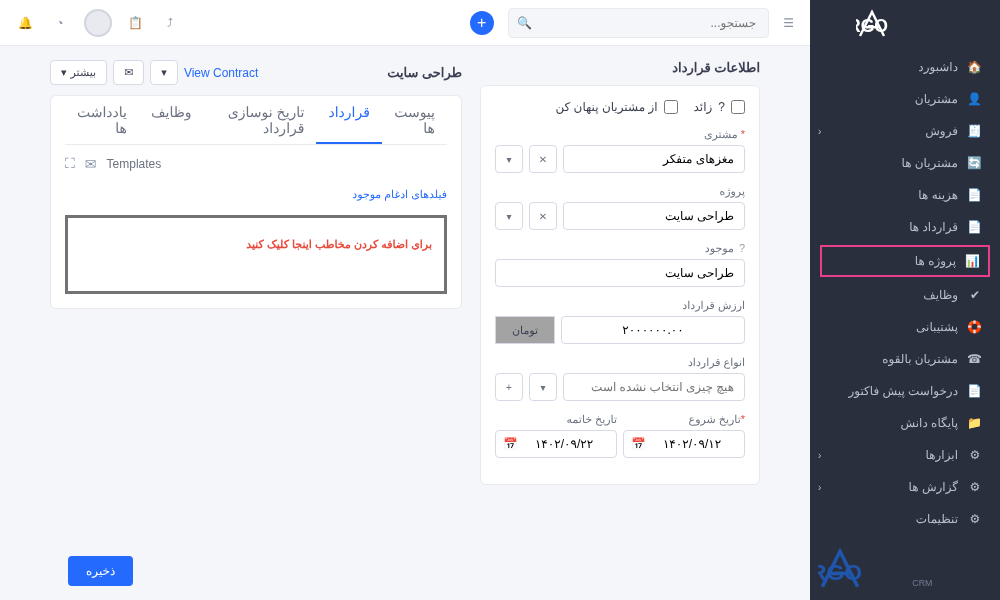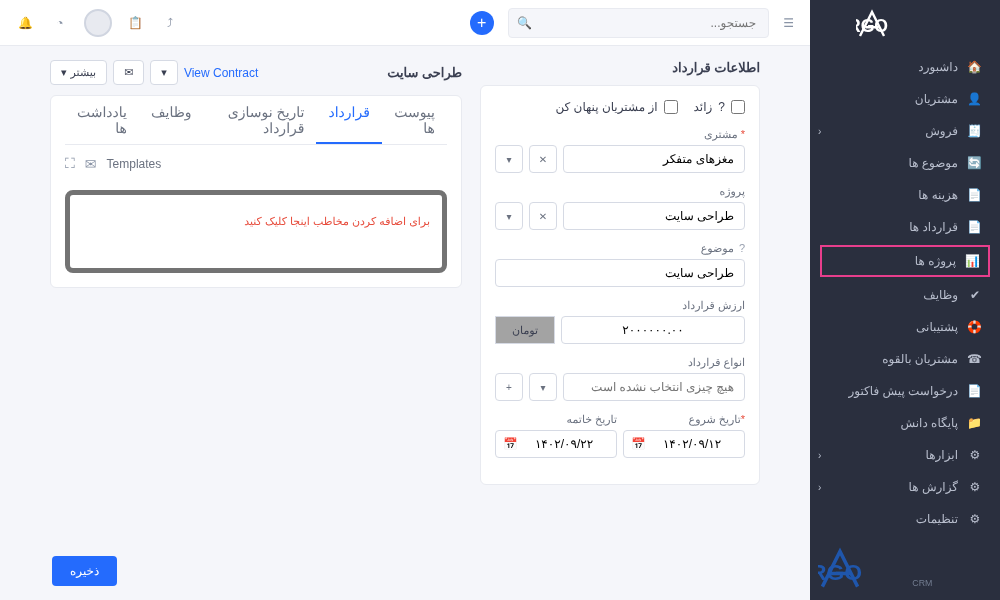"موضوع ها" span { text: موضوع -> مشتریان }
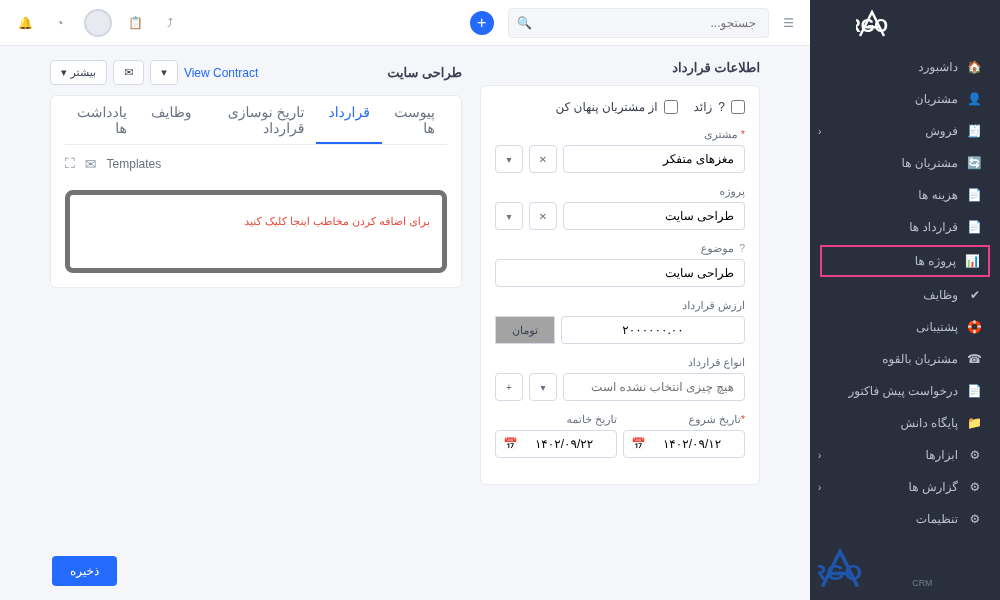"فیلدهای ادغام موجود" div.merge-link { html: none -> <div>فیلدهای ادغام موجود</div> }
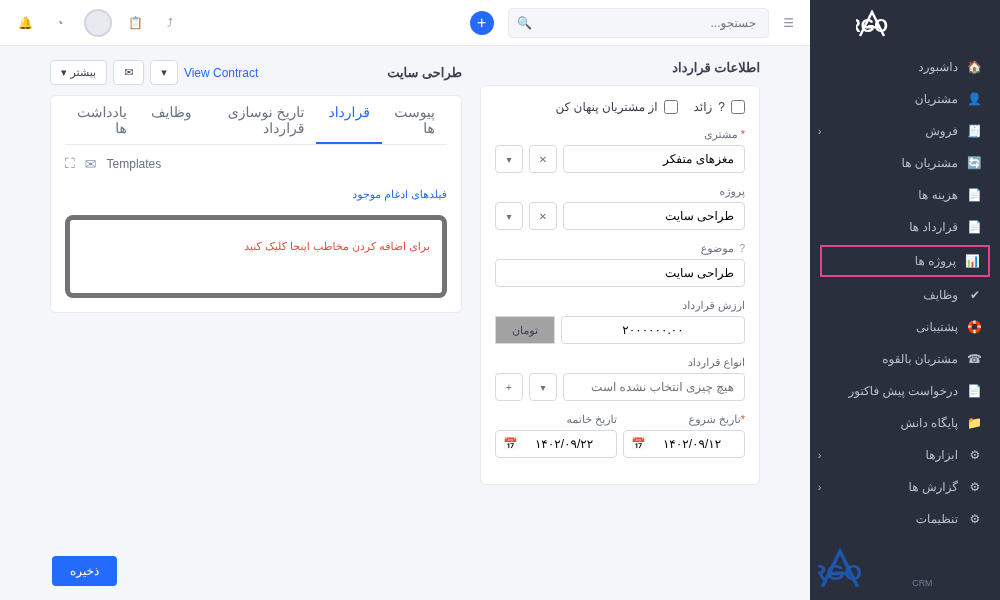"برای اضافه کردن مخاطب اینجا" .dropzone { border: 5px solid #737373 -> 3px solid #737373; border-radius: 8px -> 0; font-weight: none -> bold }
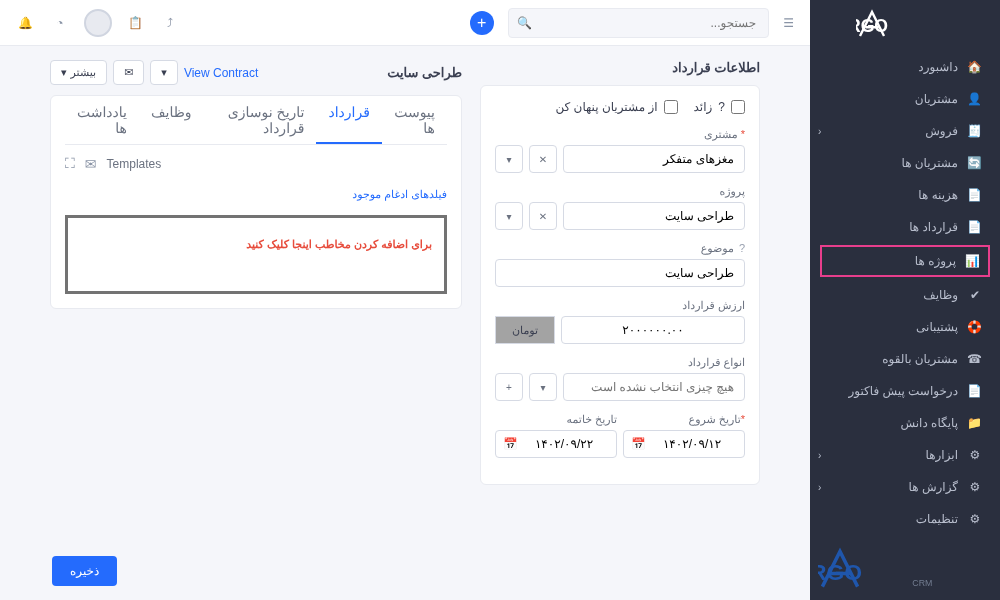"موضوع" span { text: موضوع -> موجود }
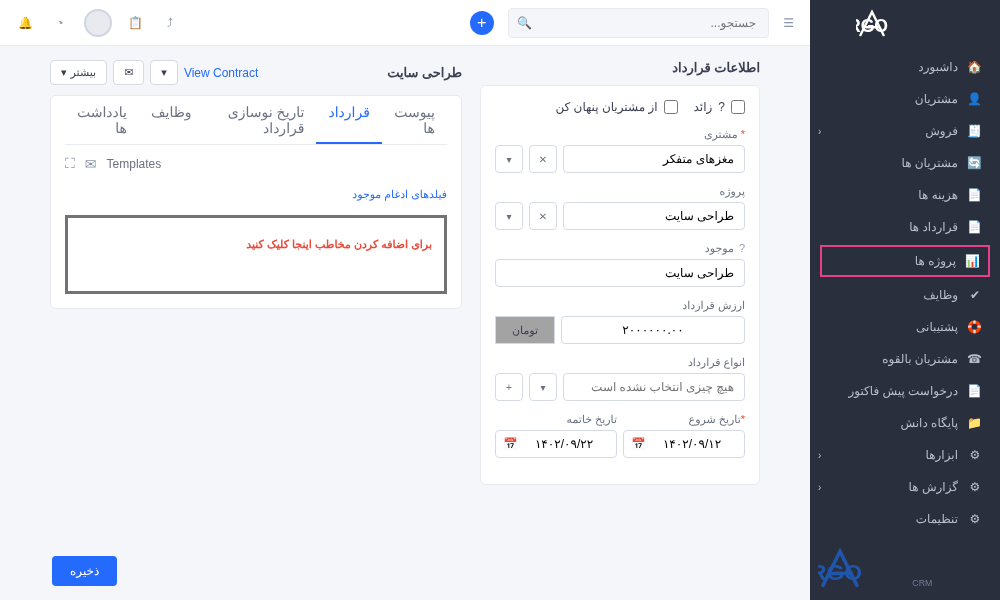"ذخیره" .savebar { left: 52px -> 68px }
